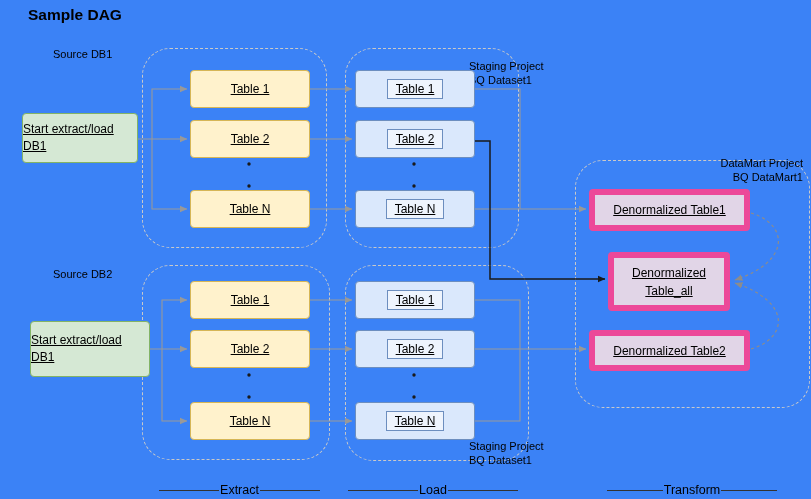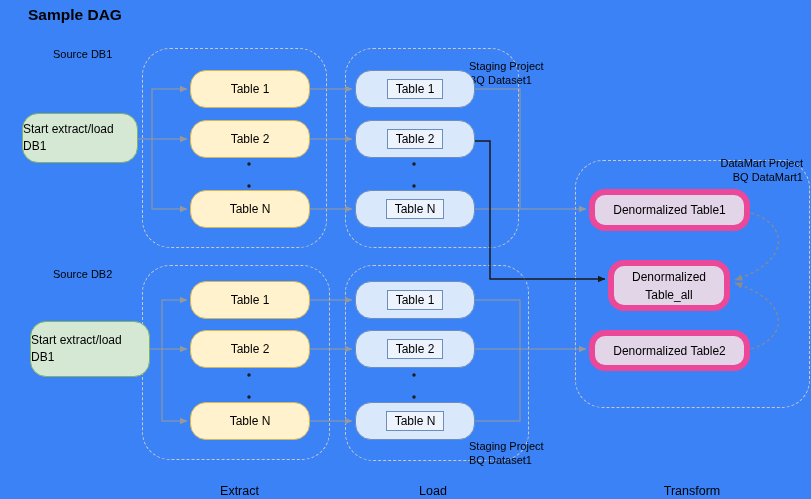"Table 1" .node { border-radius: 16px -> 4px; text-decoration: none -> underline }
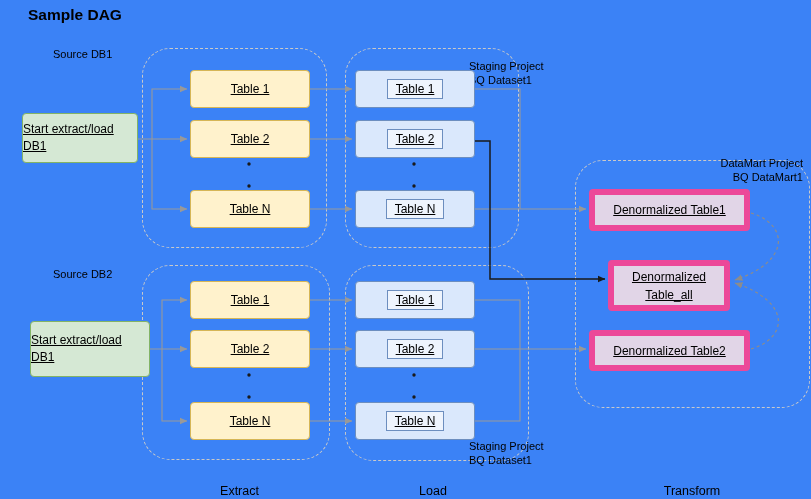"Denormalized" div.node { height: 51px -> 59px; top: 260px -> 252px }
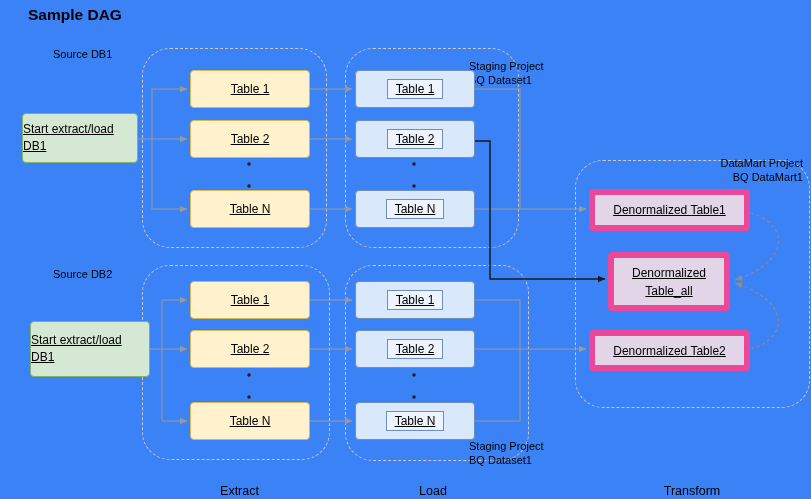"Extract" .phase { flex-direction: column -> none }
